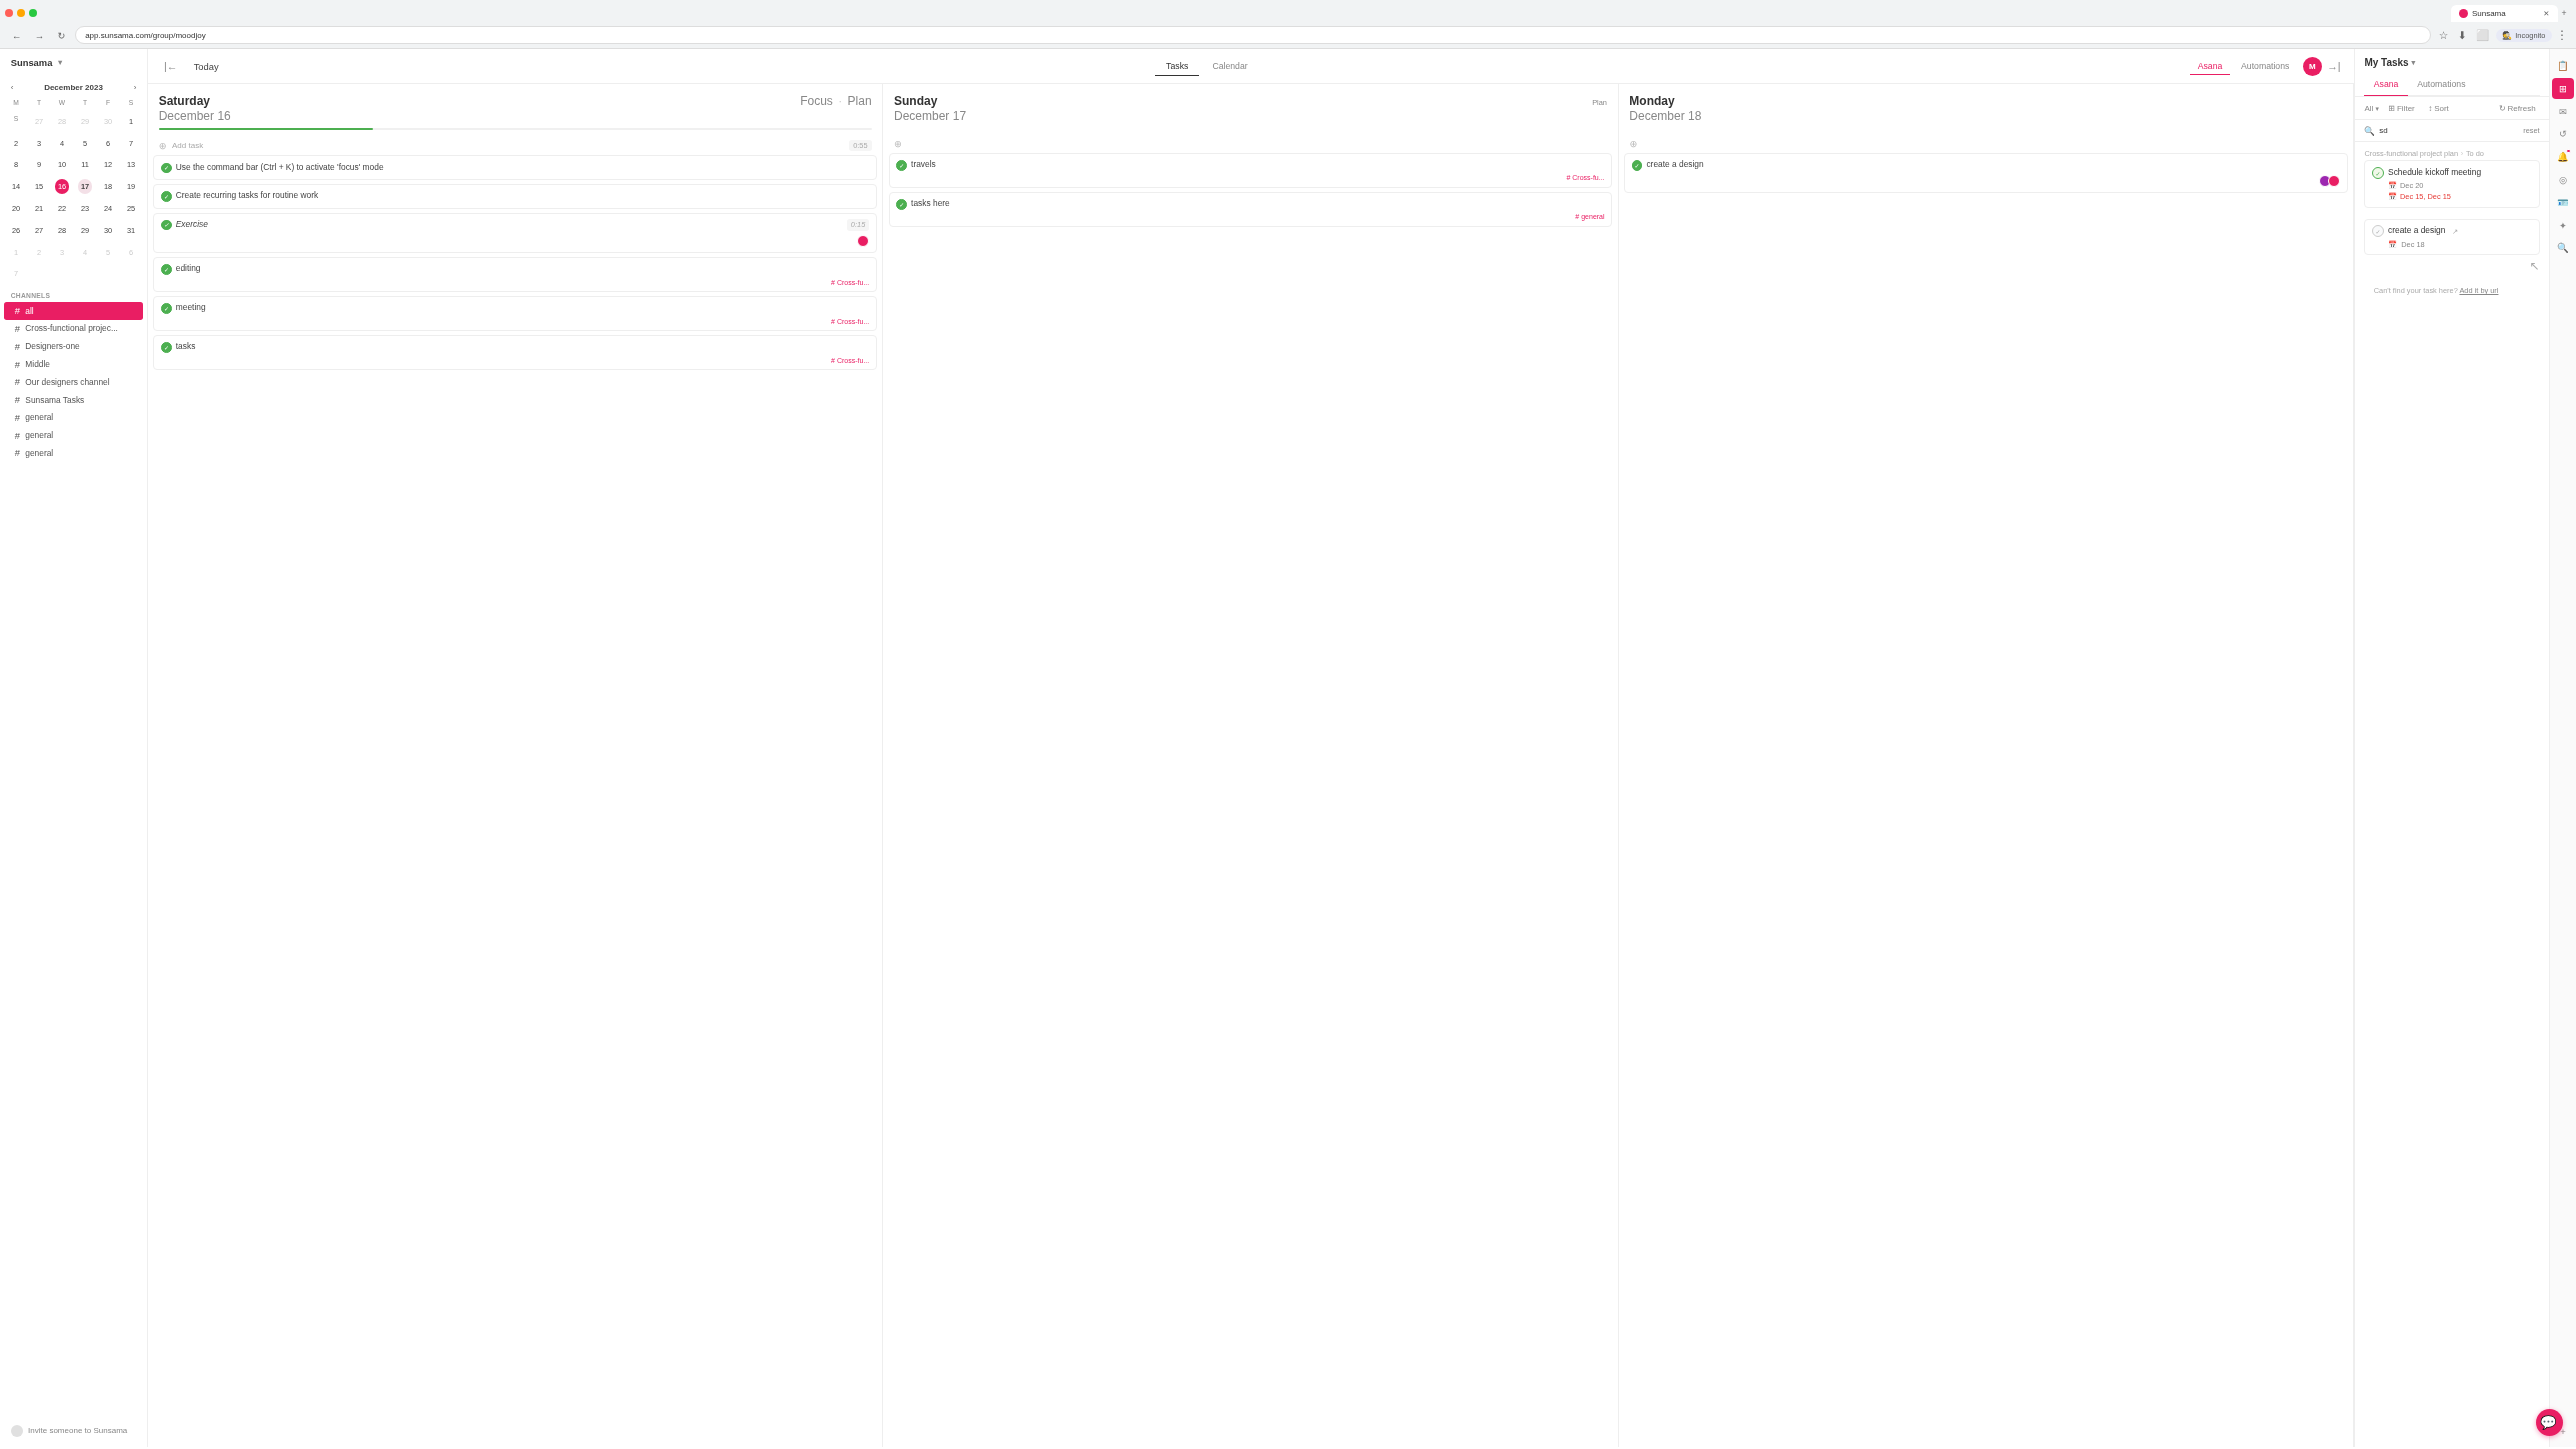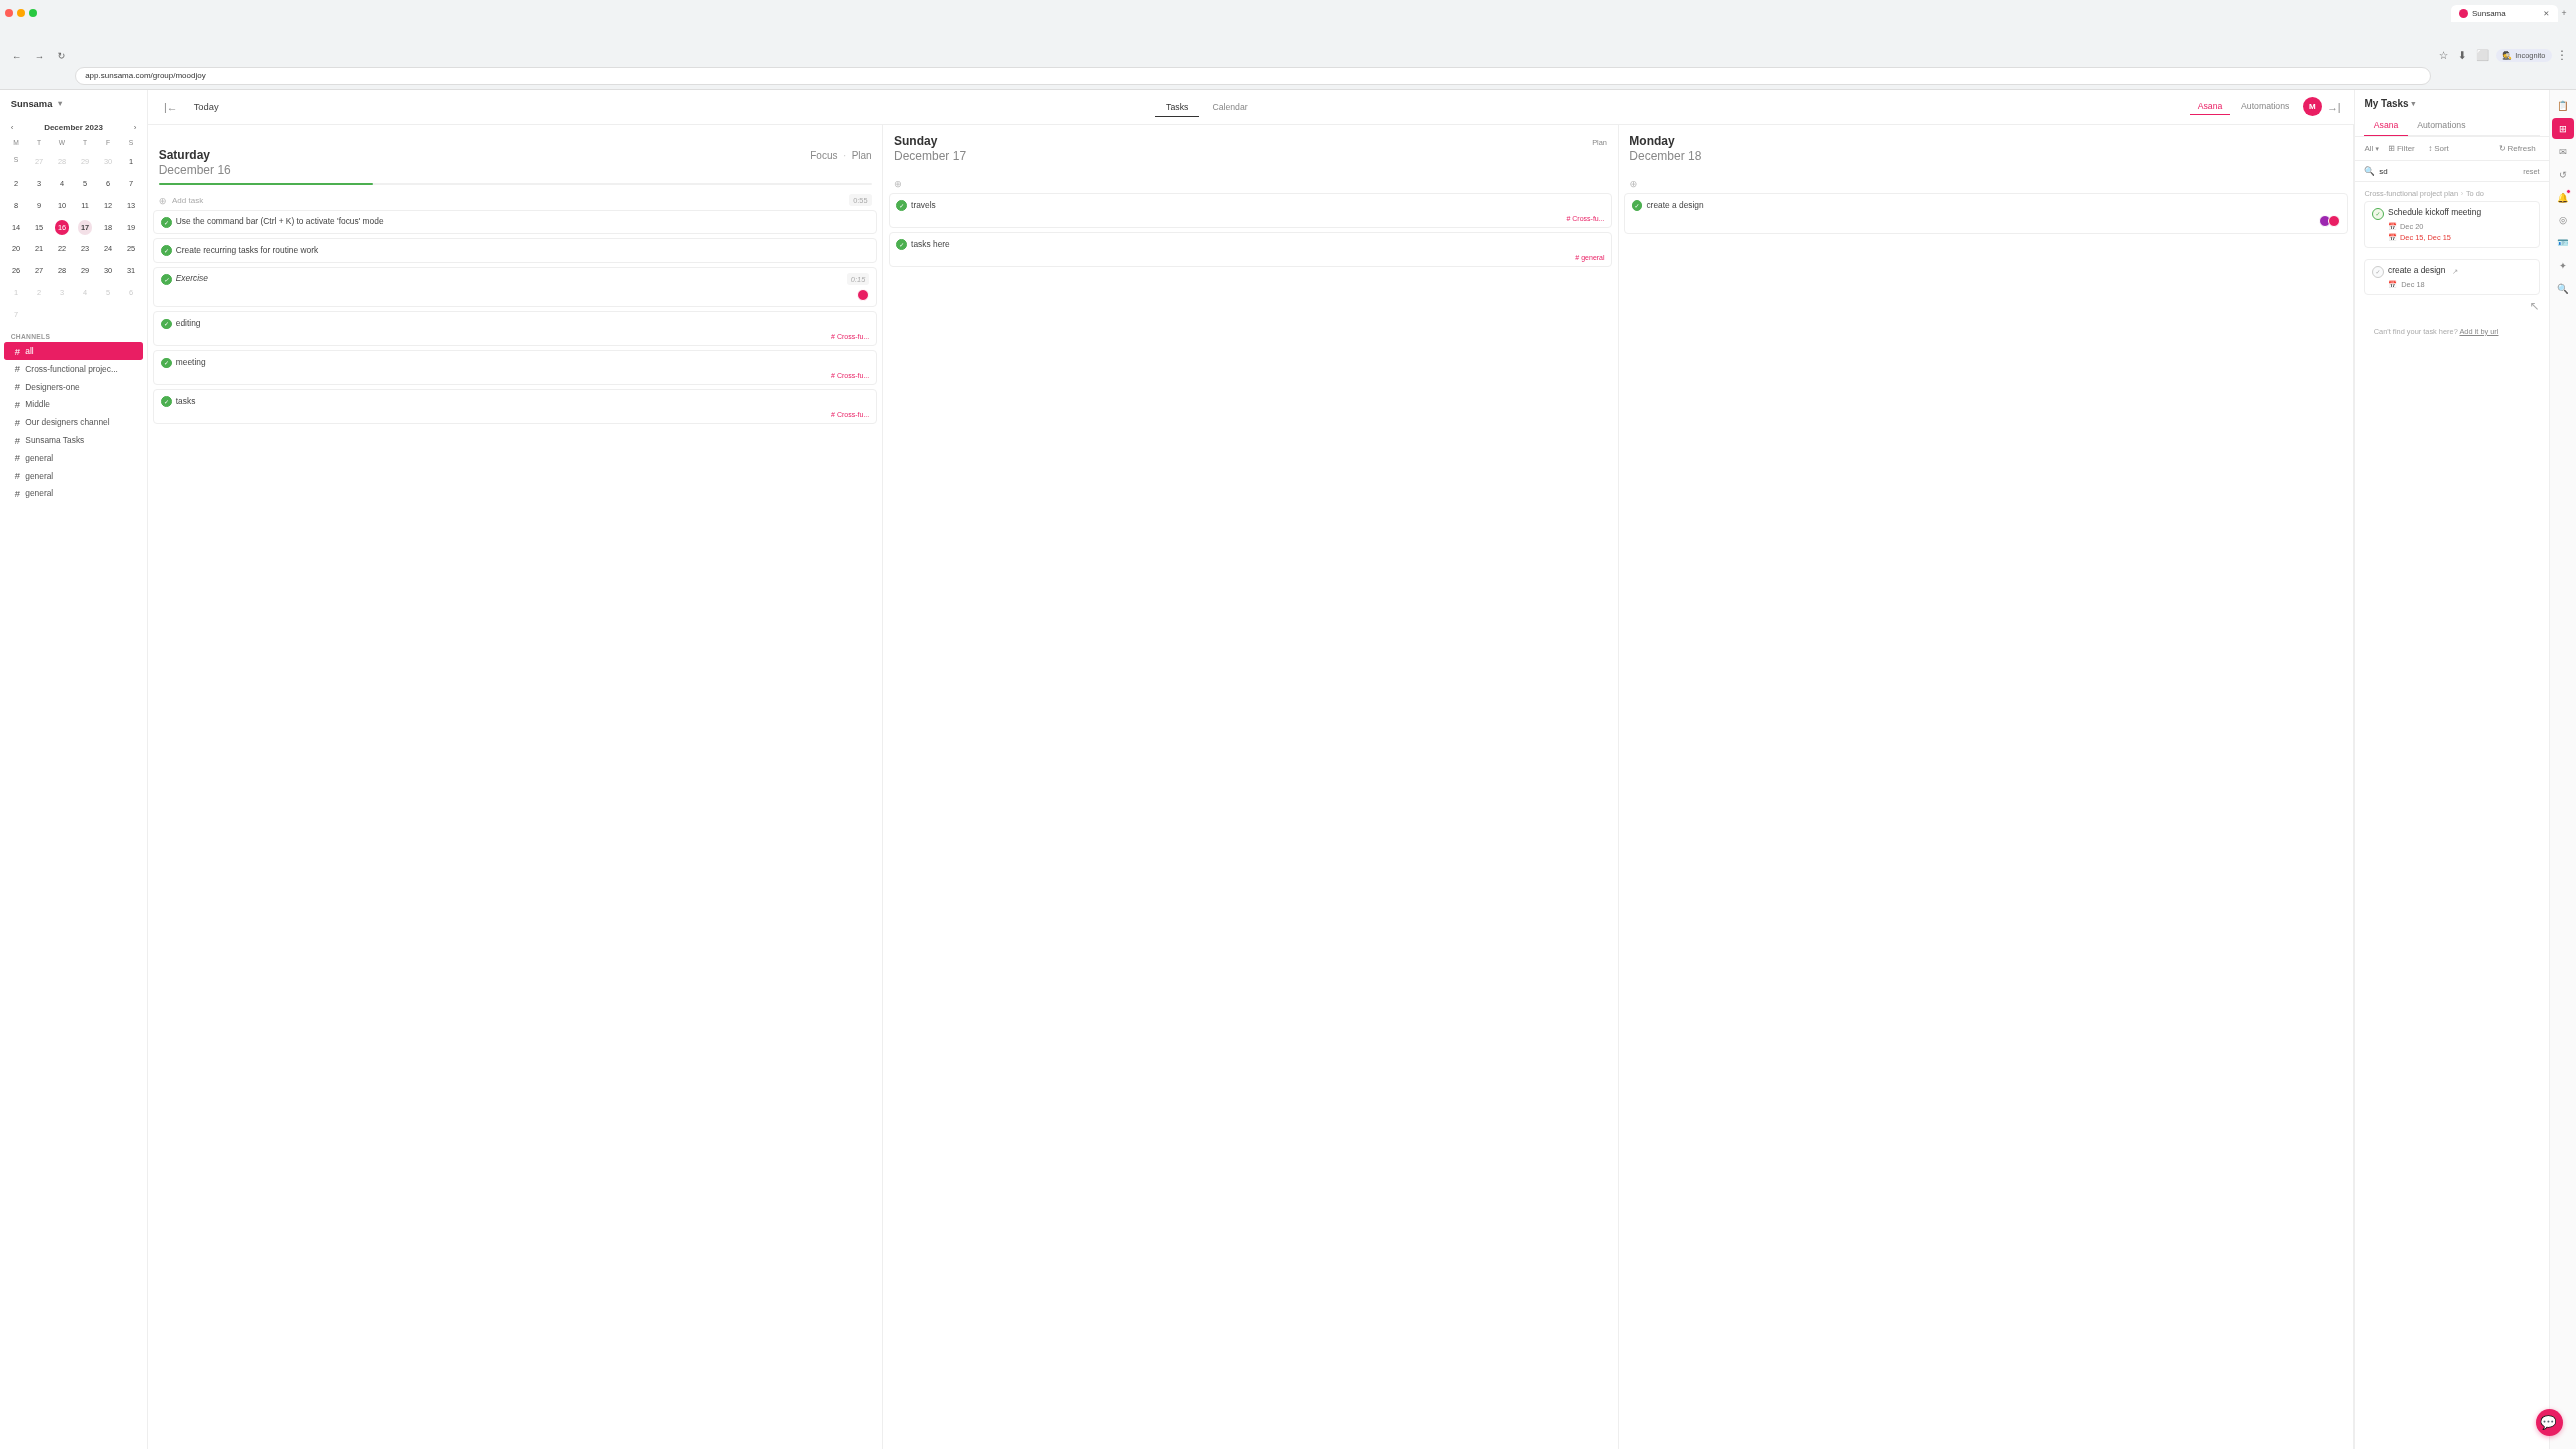"app.sunsama.com/group/moodjoy" .url-bar { margin-top: 41px -> none }
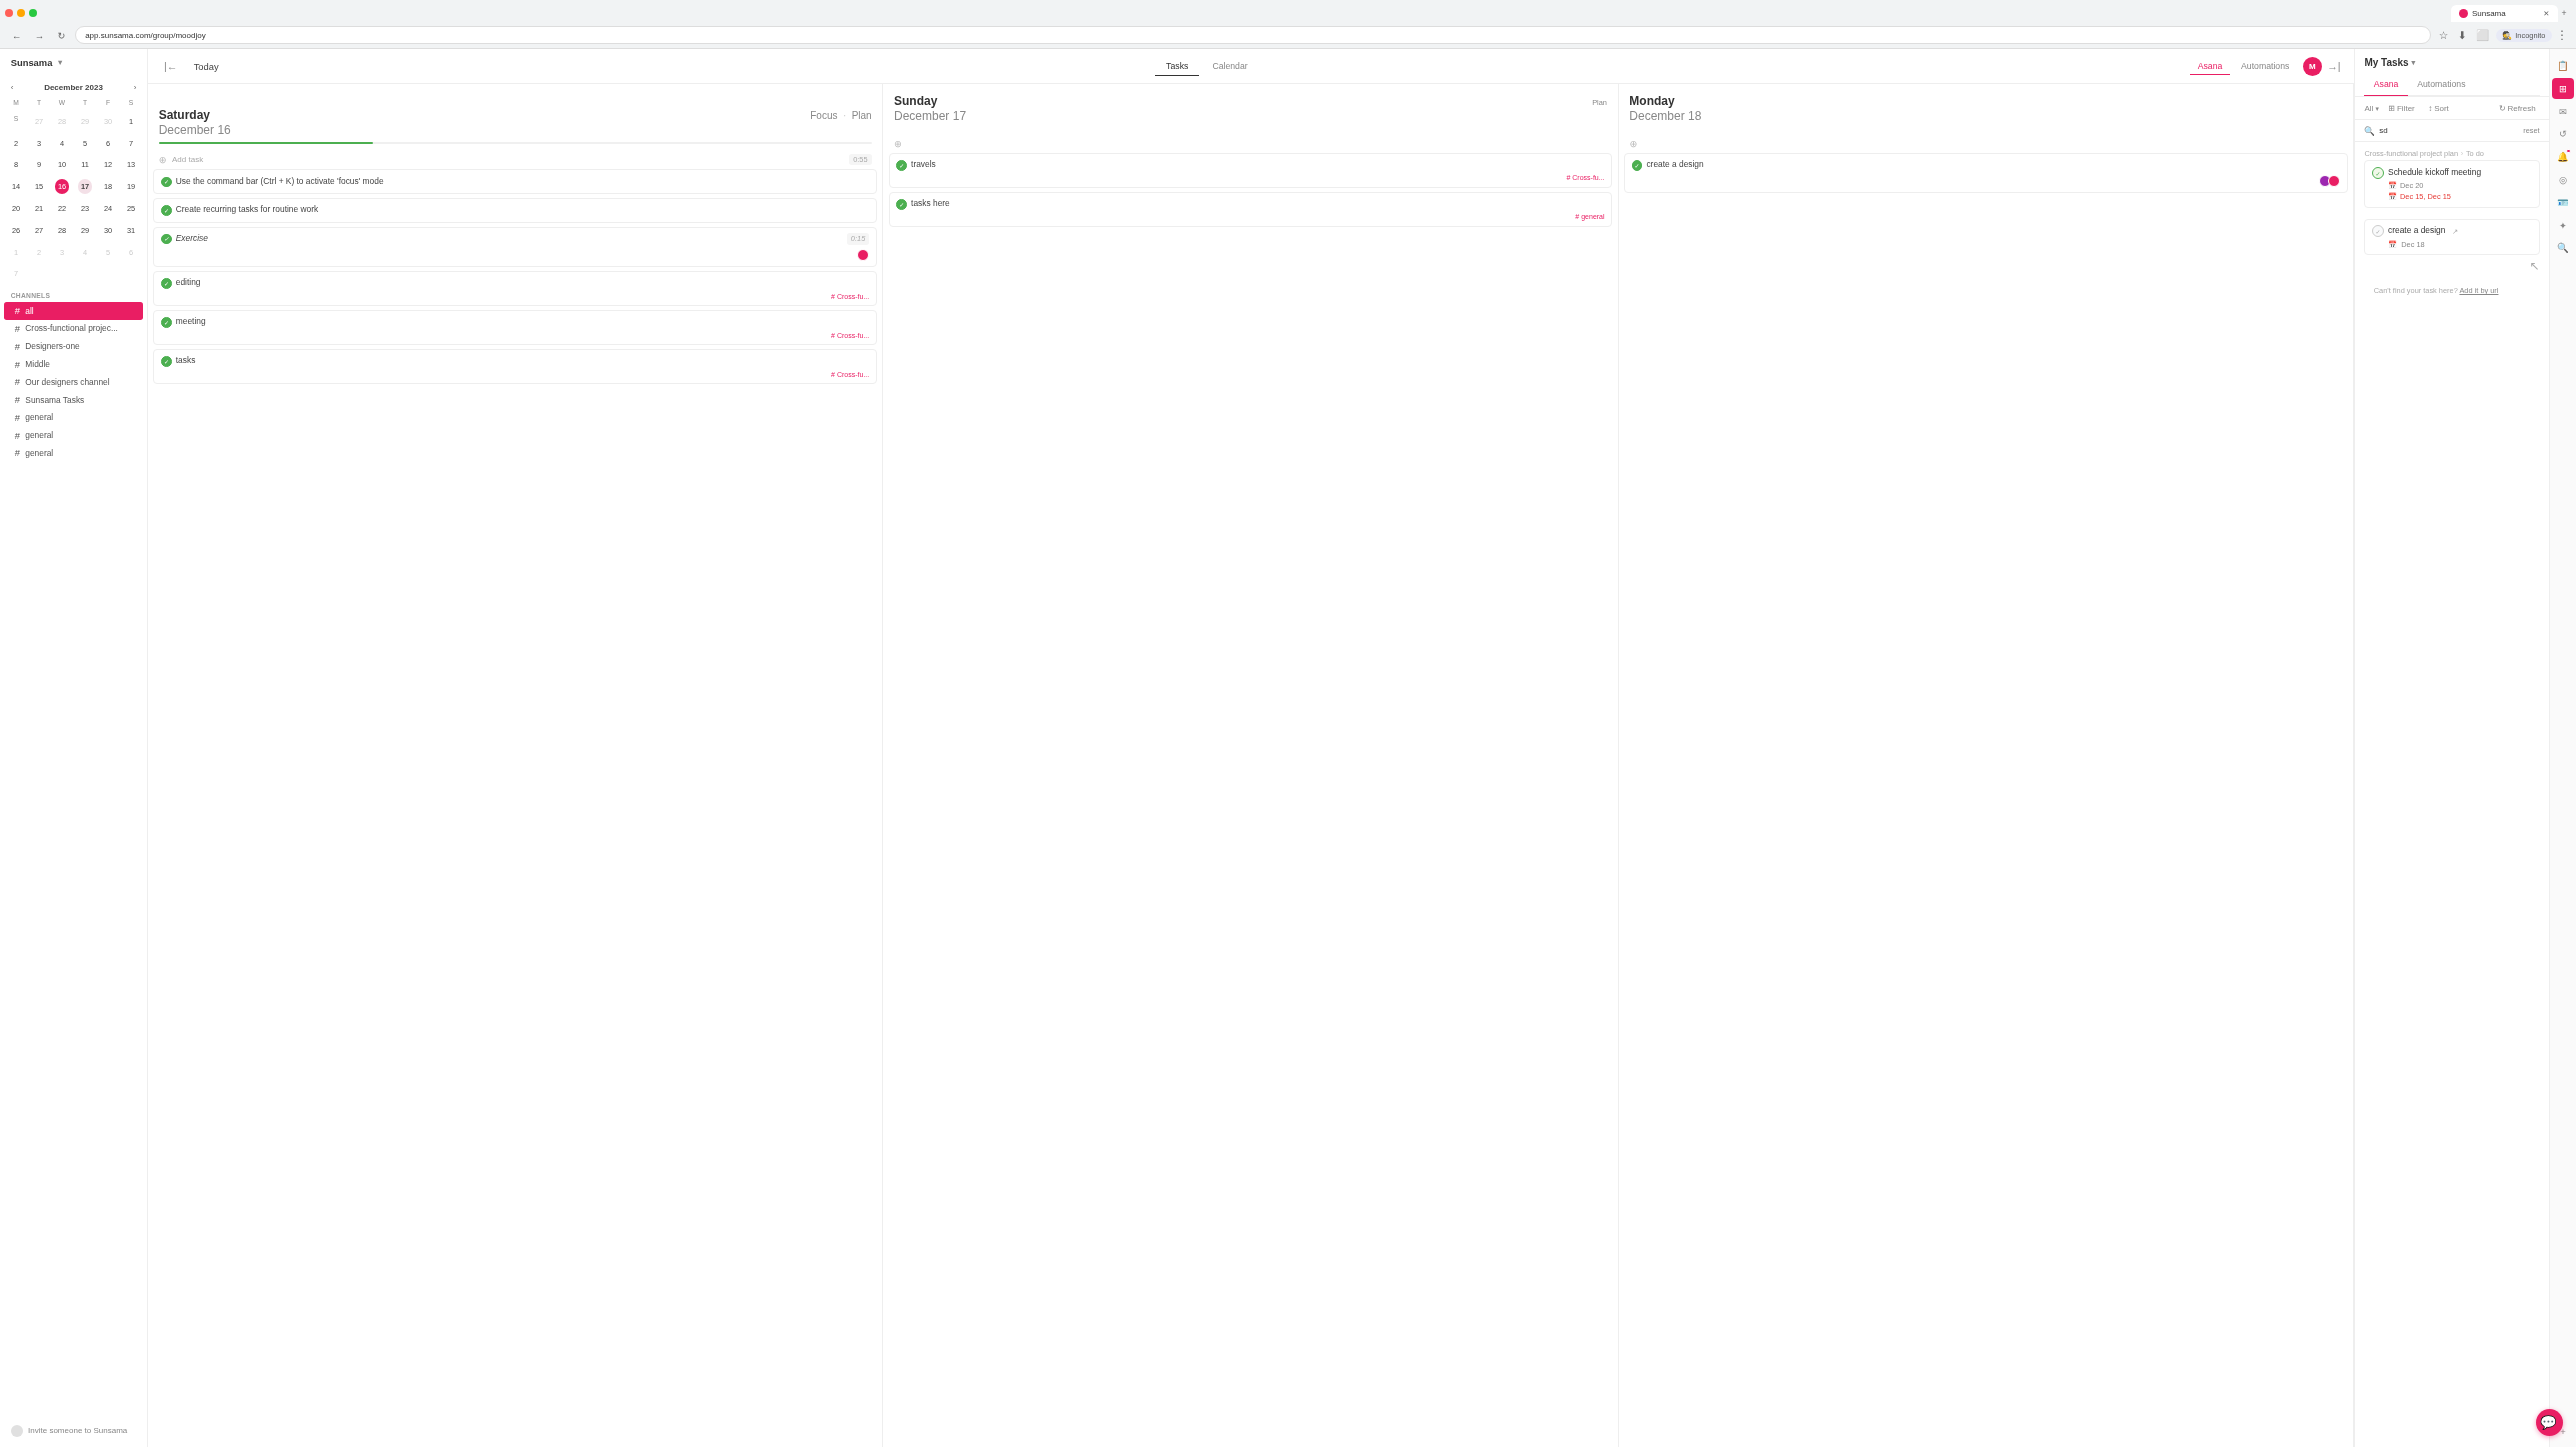"Focus" div { font-size: 10px -> 12px; margin-top: 16px -> none }
